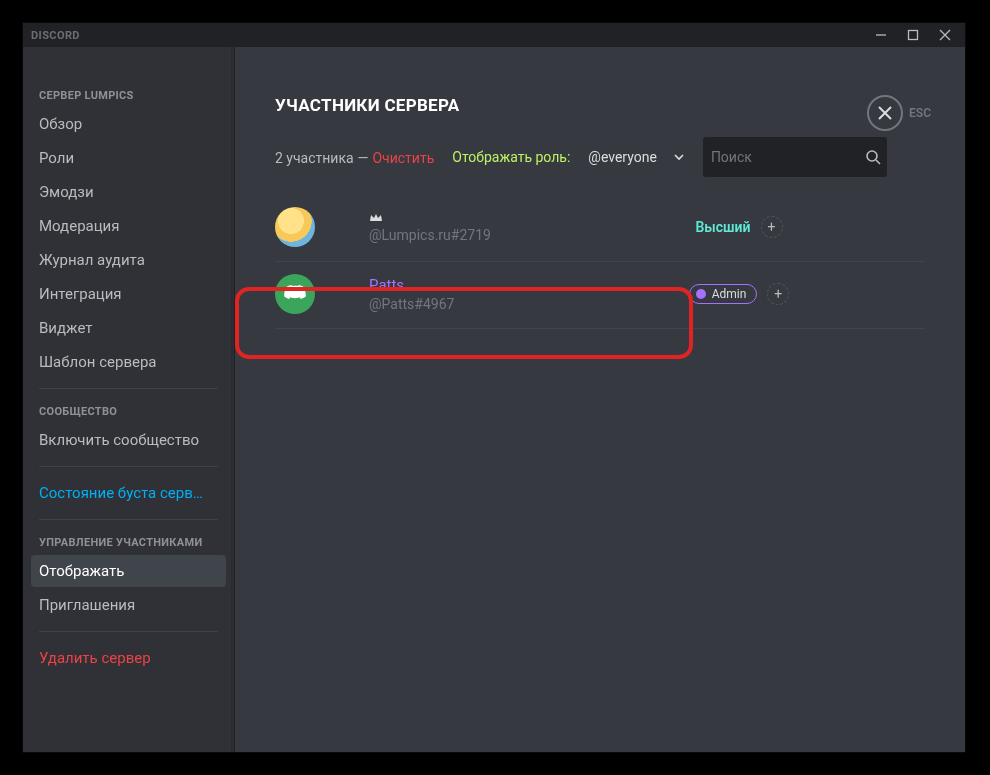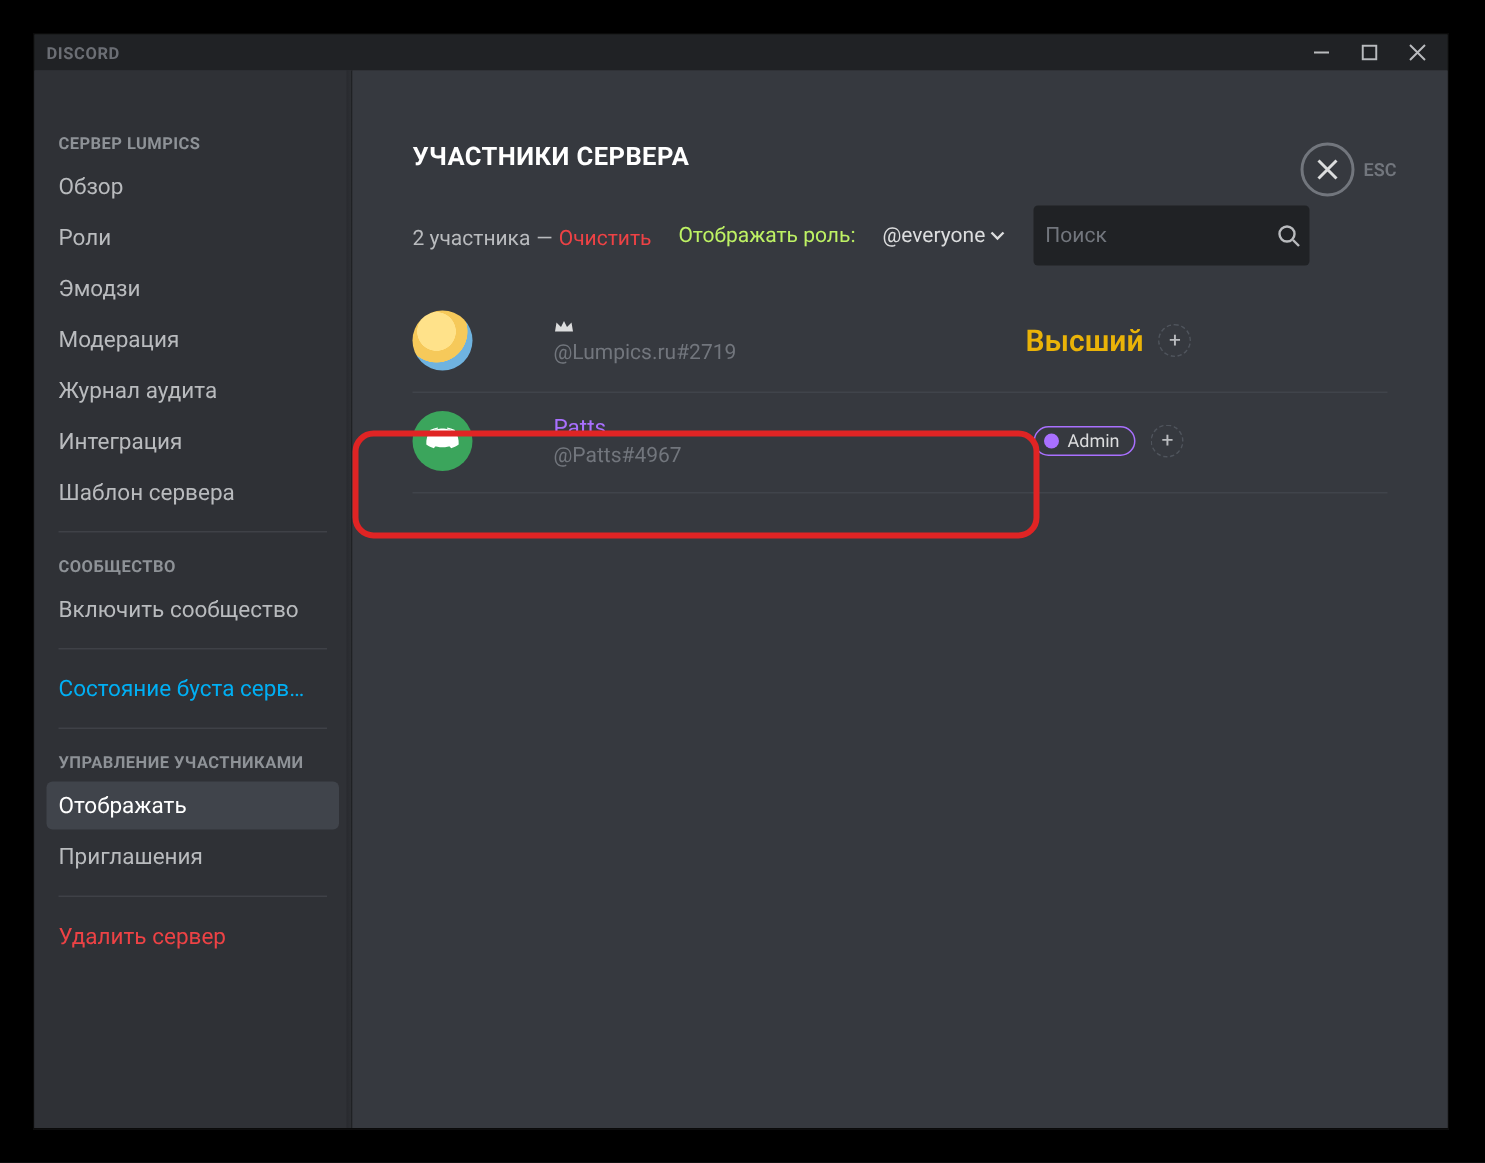"@everyone" .role-select { gap: 2px -> 16px }
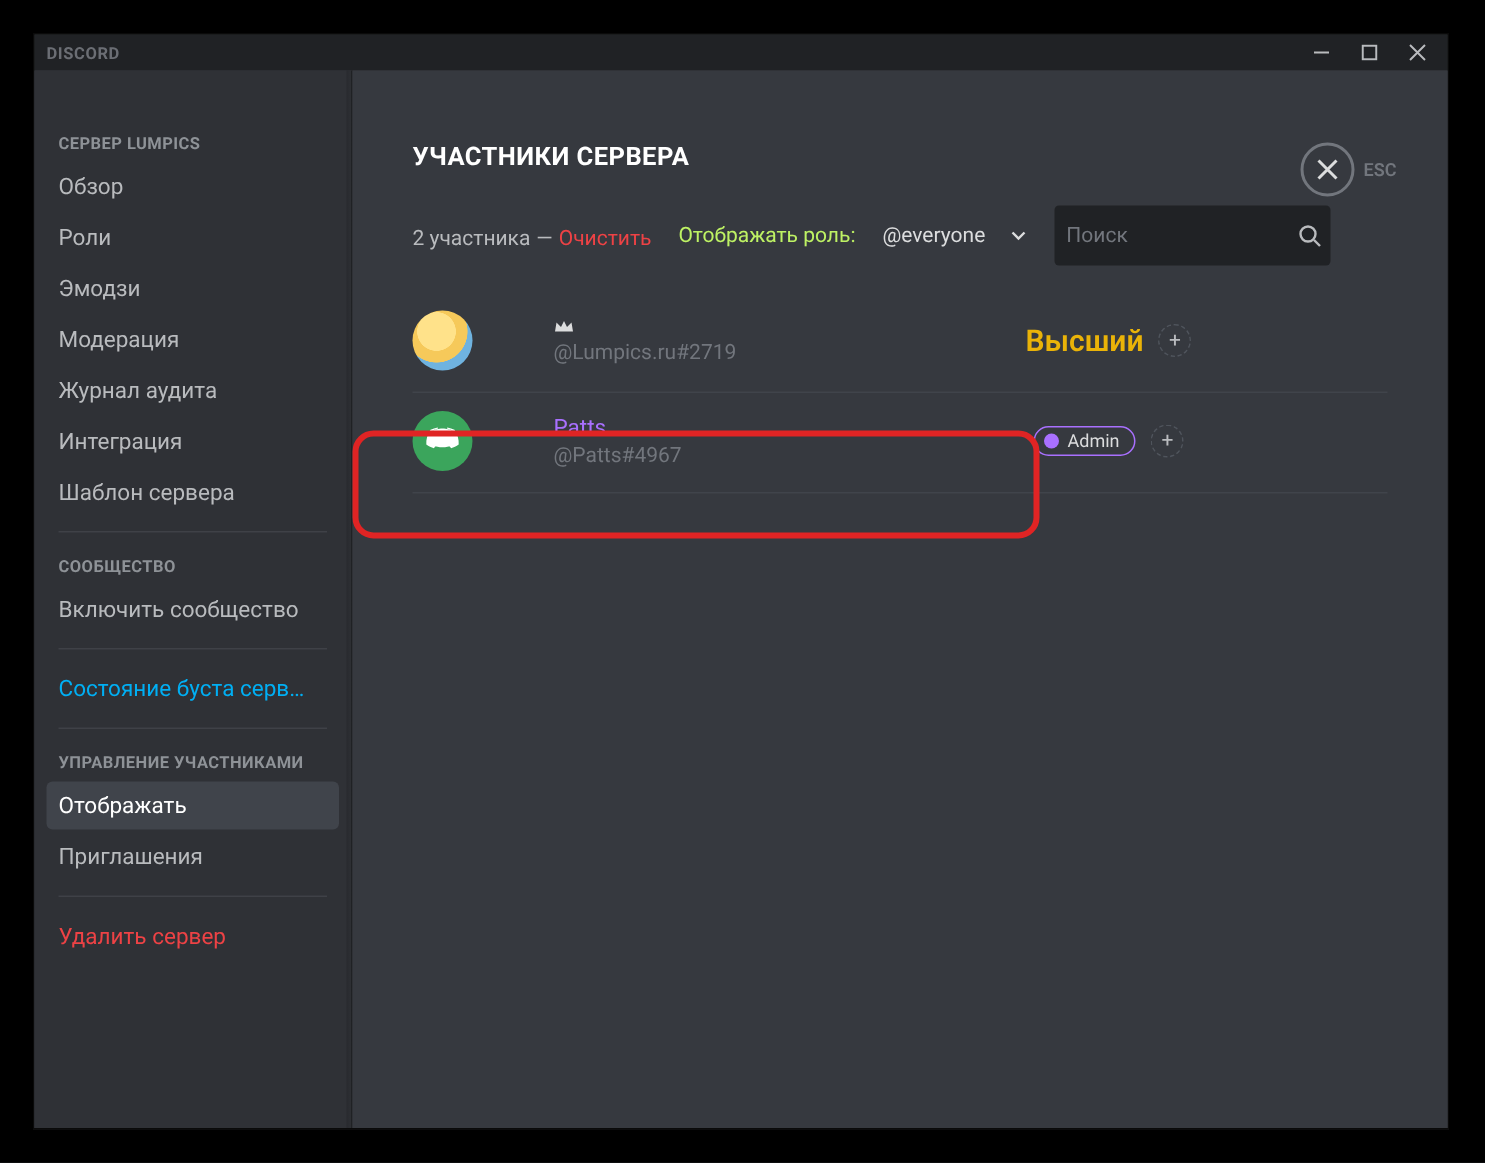"Высший" .highest-label { color: #eab308 -> #5eead4; font-size: 20px -> 14px }
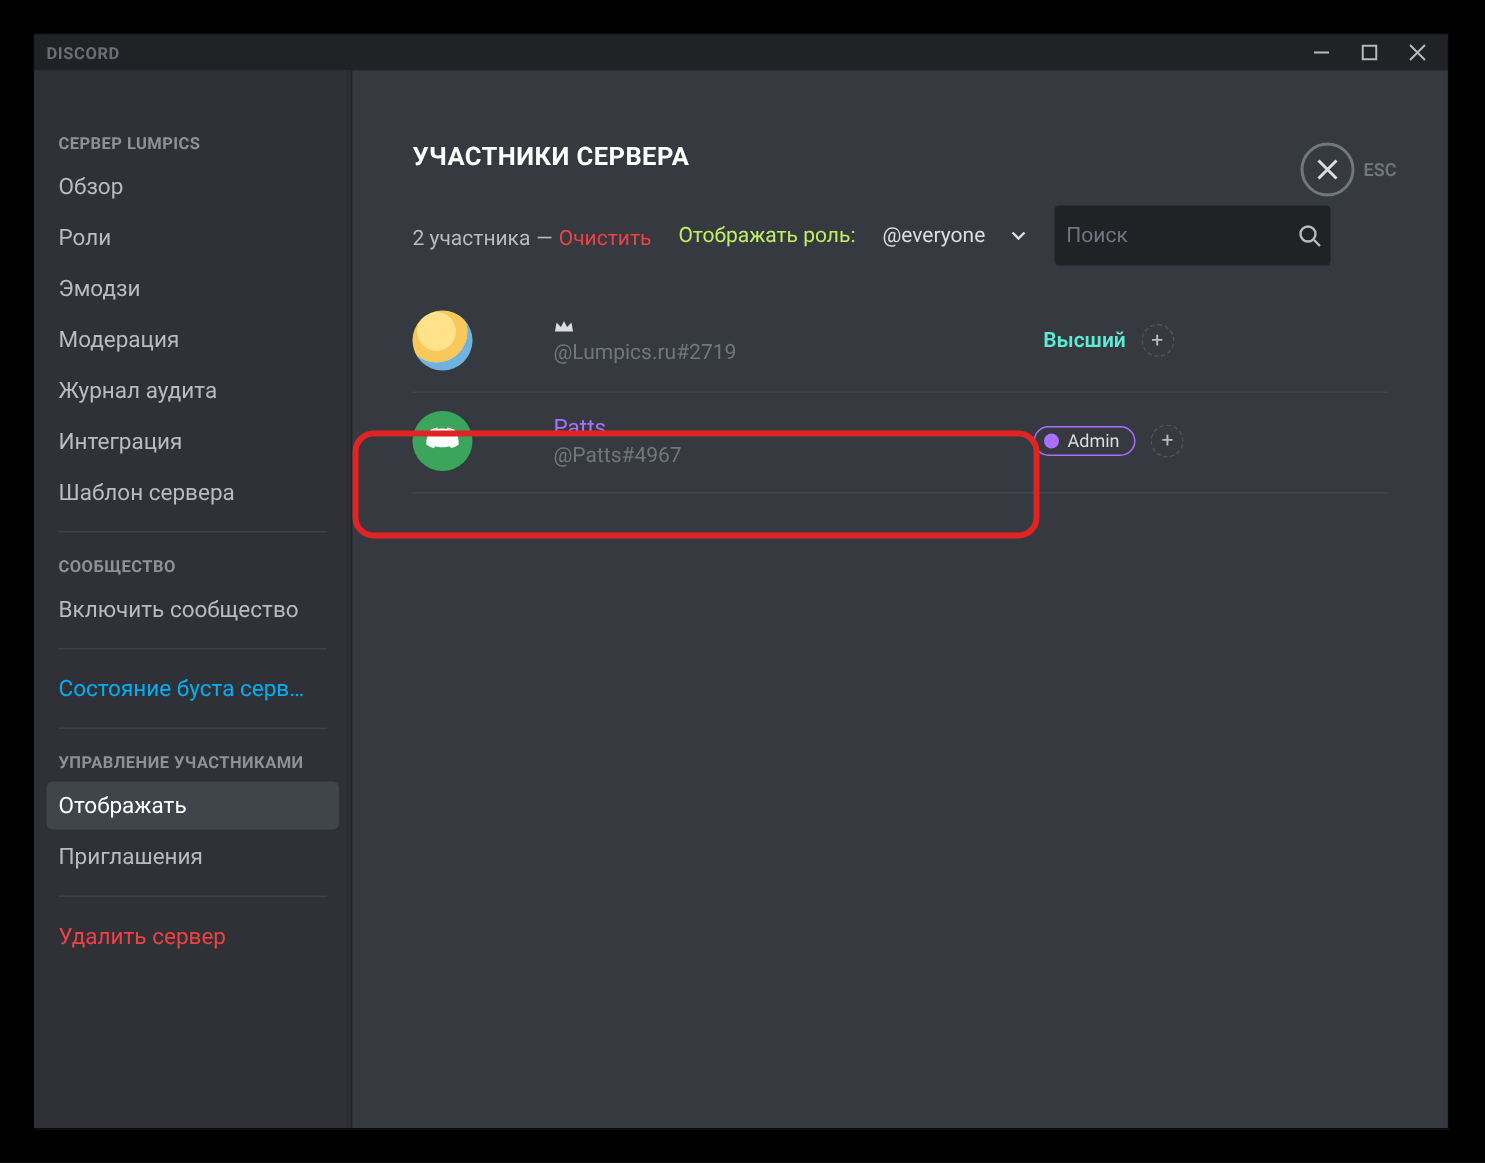"Виджет" div.sidebar-item { html: none -> <div>Виджет</div> }
